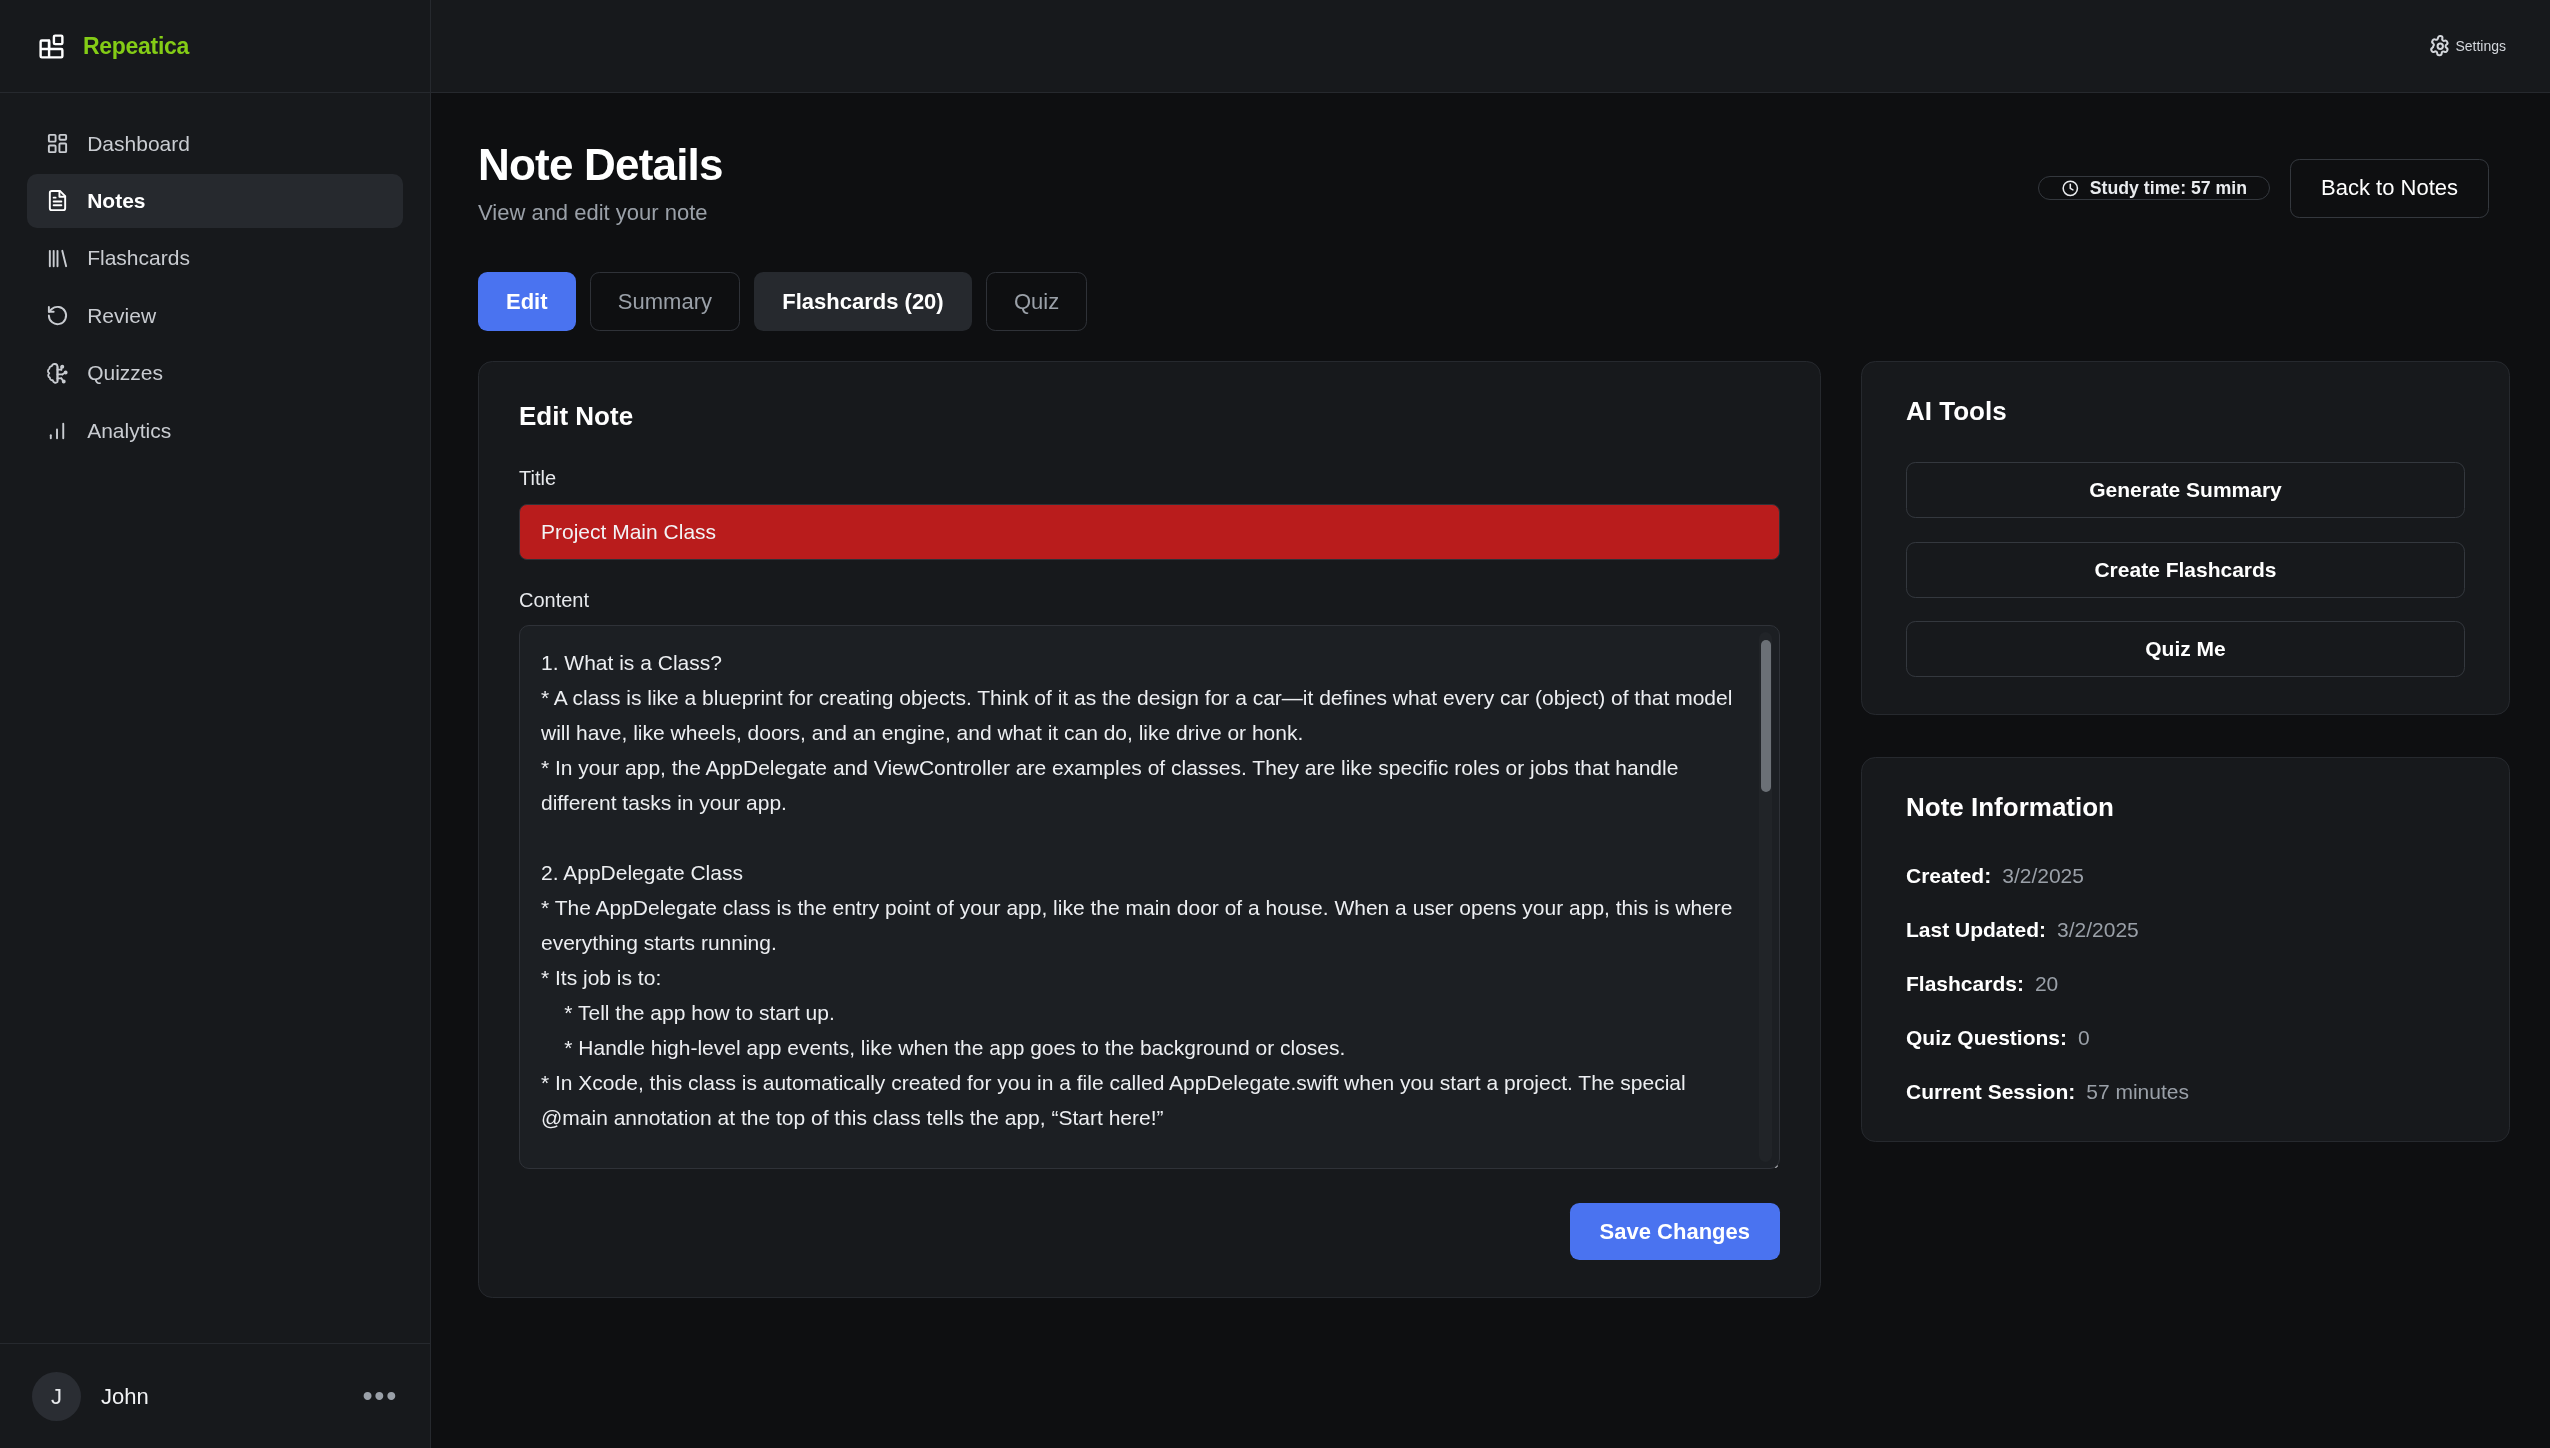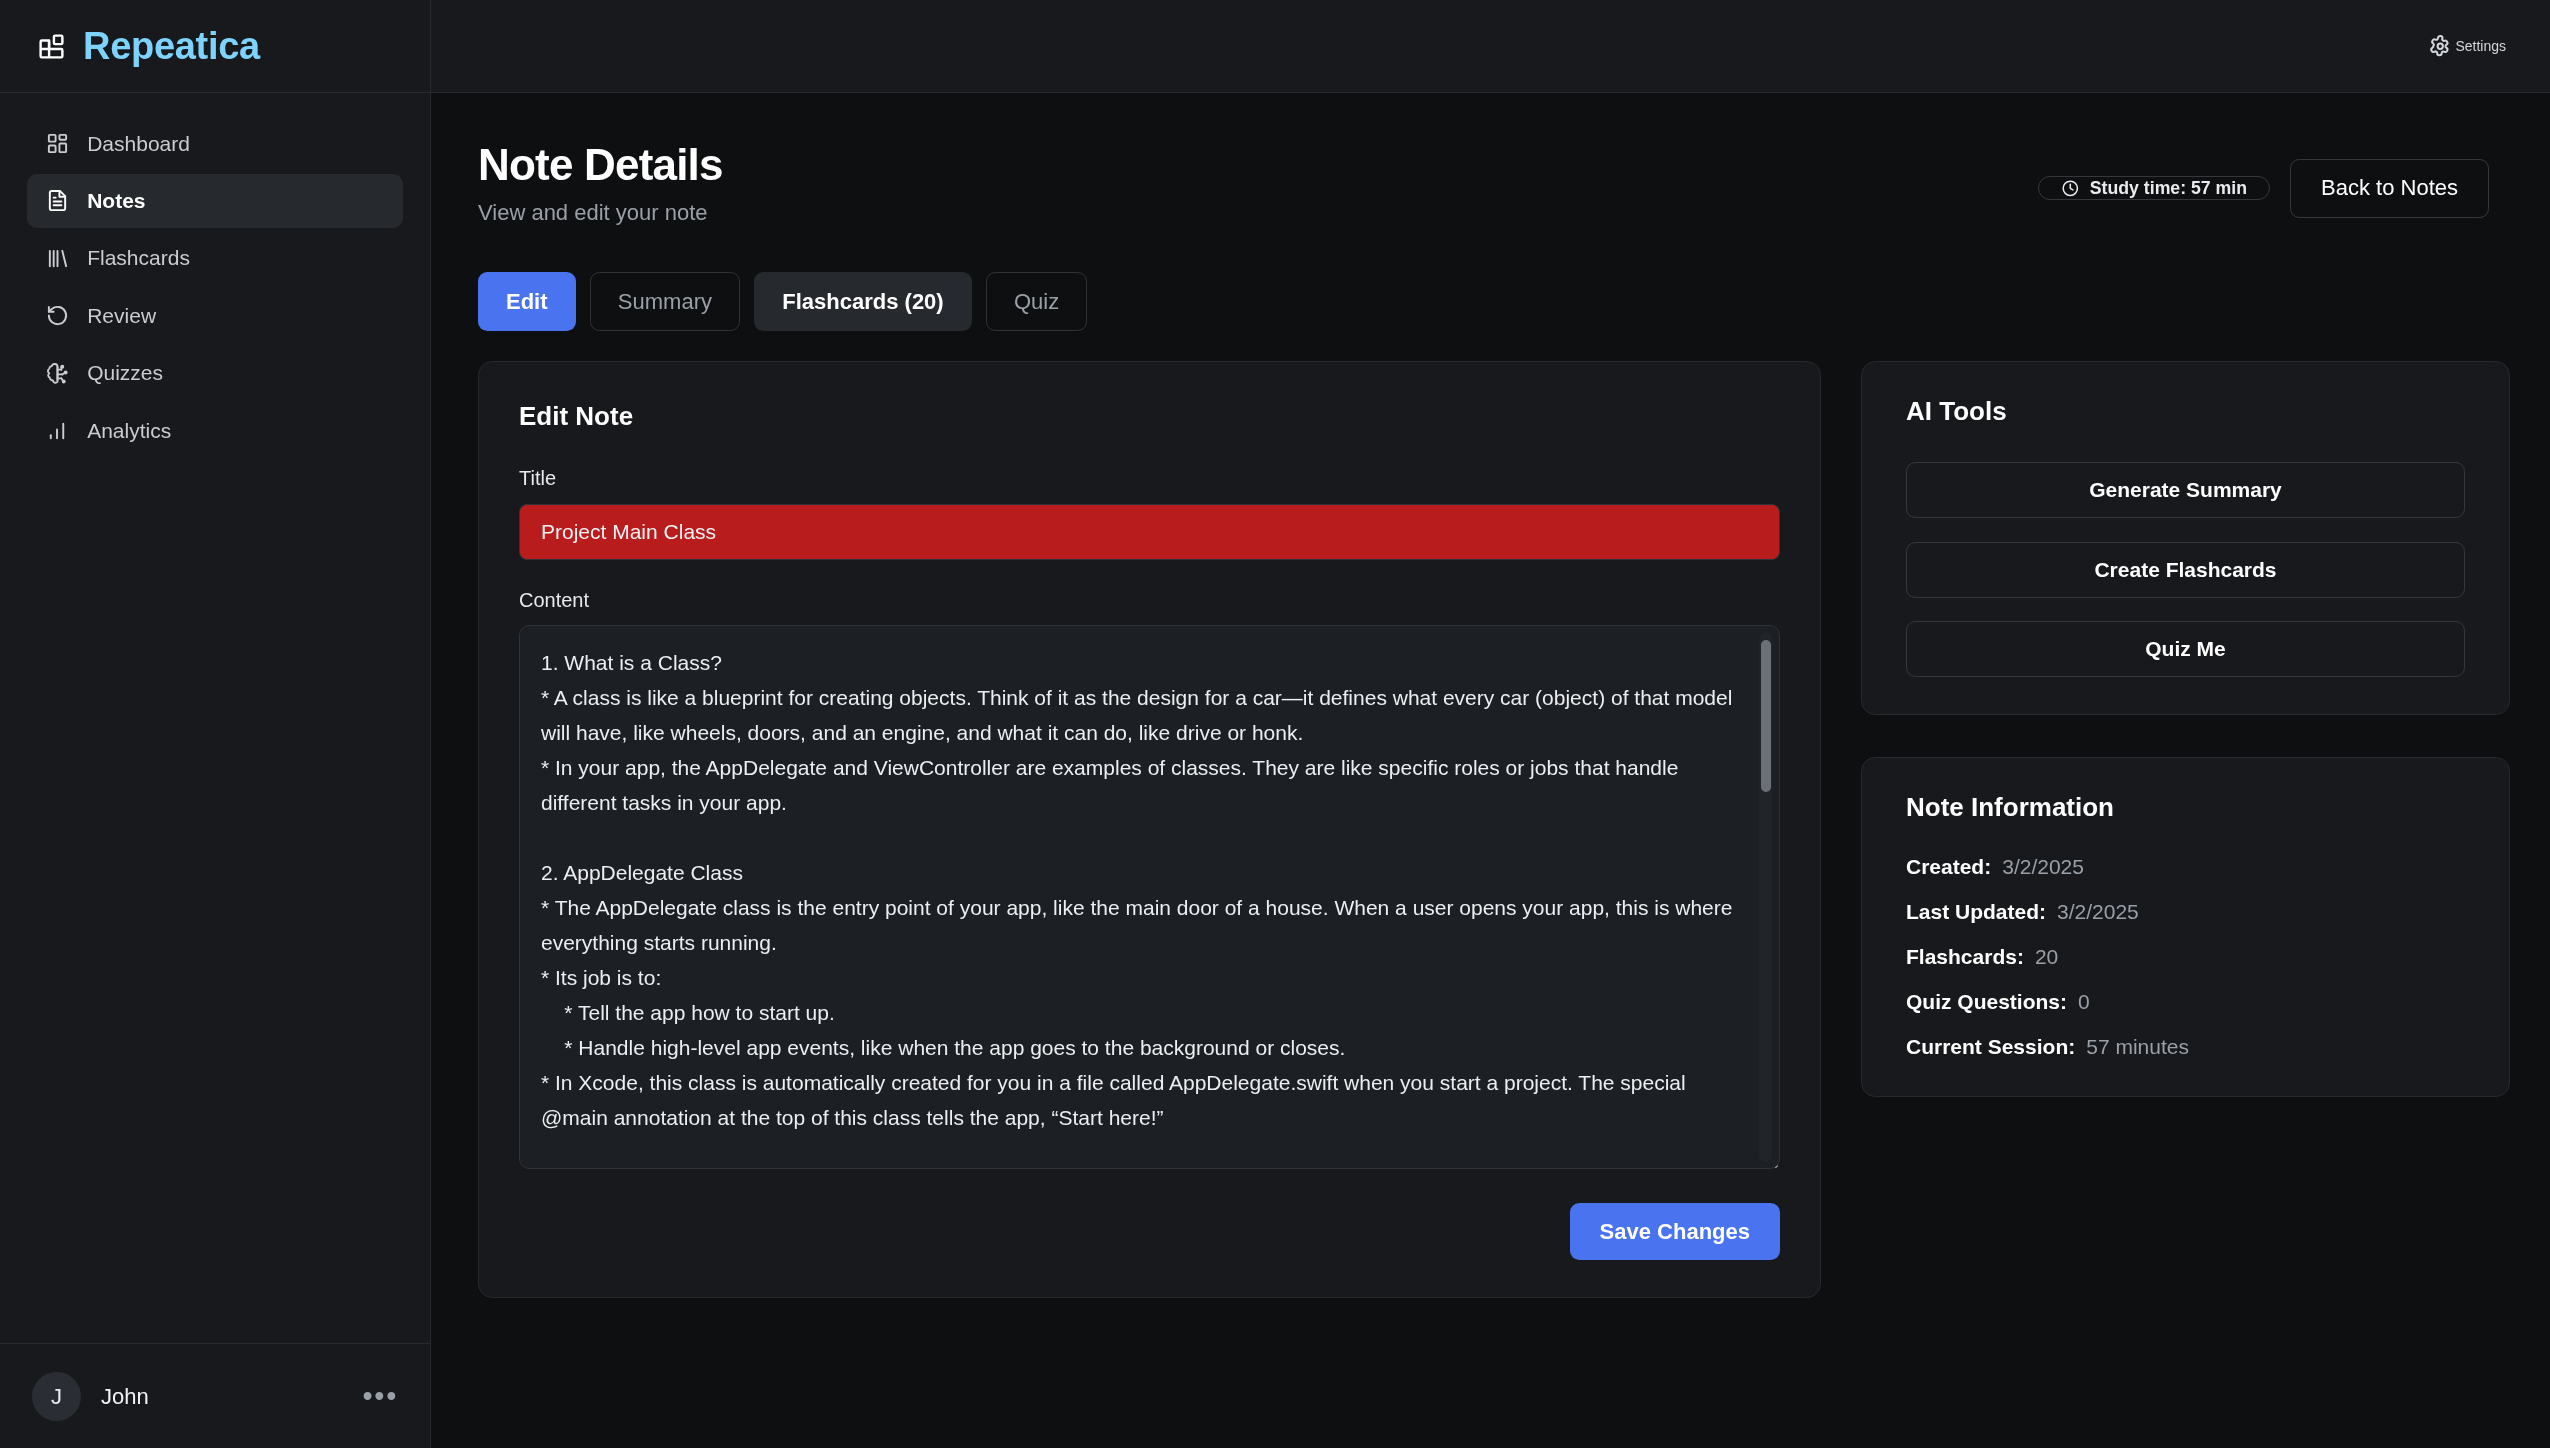"Repeatica" #brand .name { color: #7dd3fc -> #84cc16; font-size: 38px -> 23px }
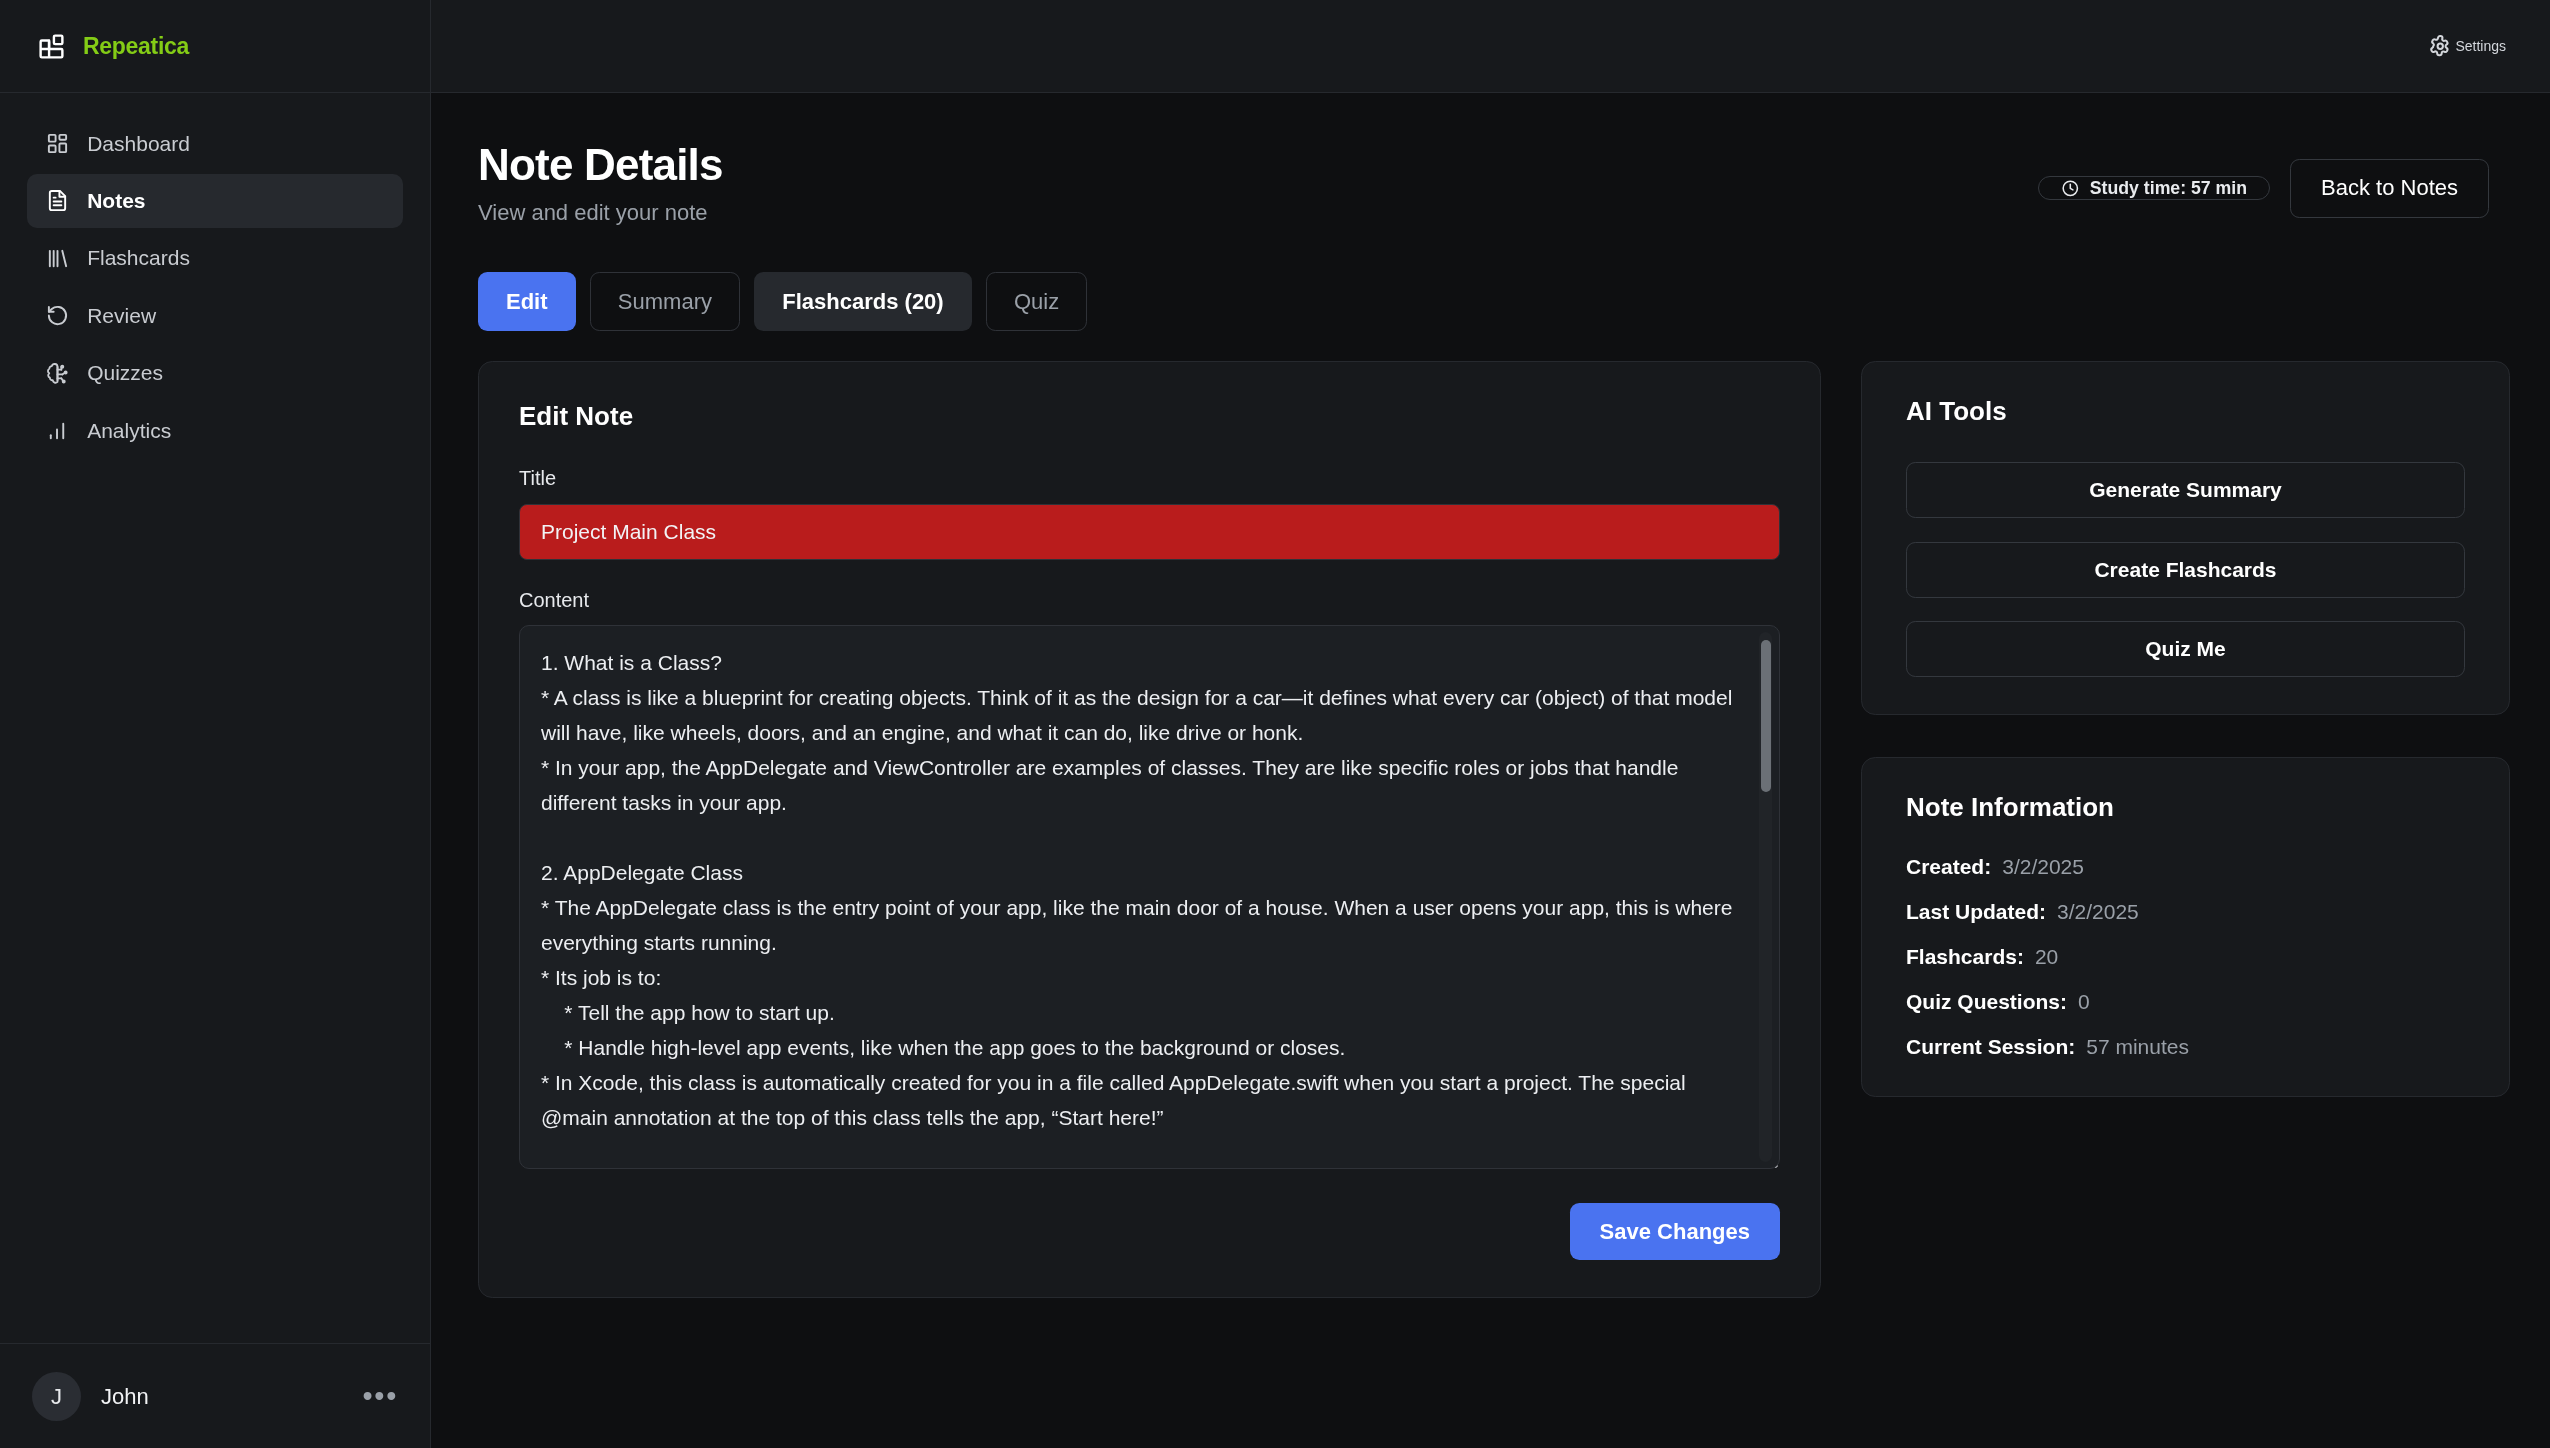"3/2/2025" .info-row .v { margin-top: none -> 9px }
